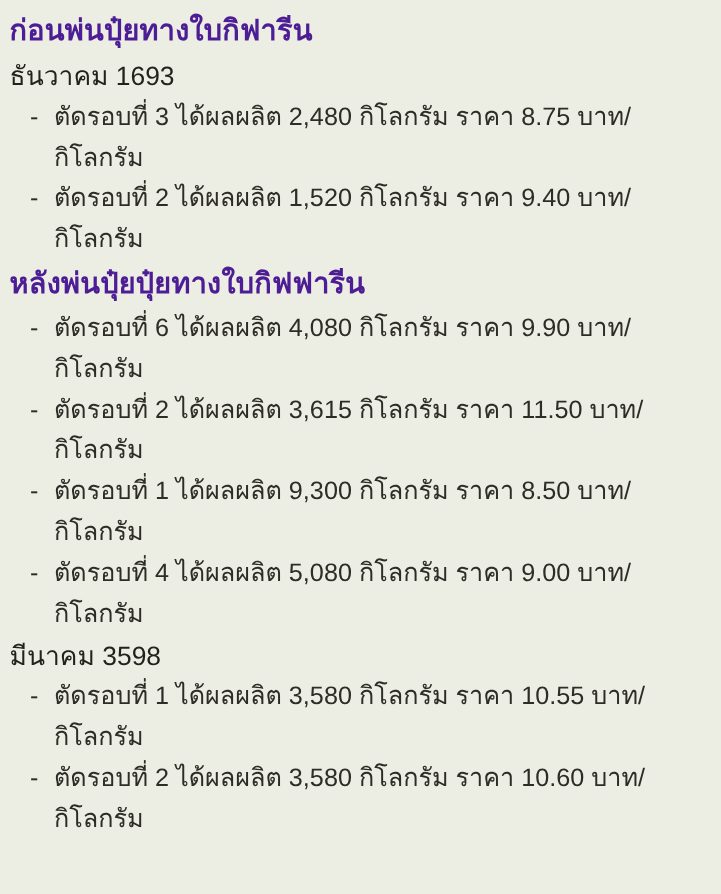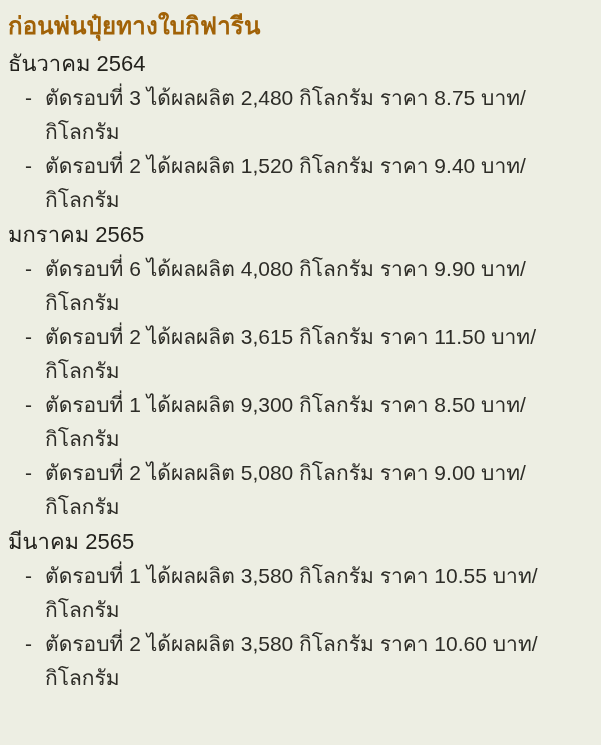"ก่อนพ่นปุ๋ยทางใบกิฟารีน" .sec-title { color: #a16207 -> #4c1d95 }
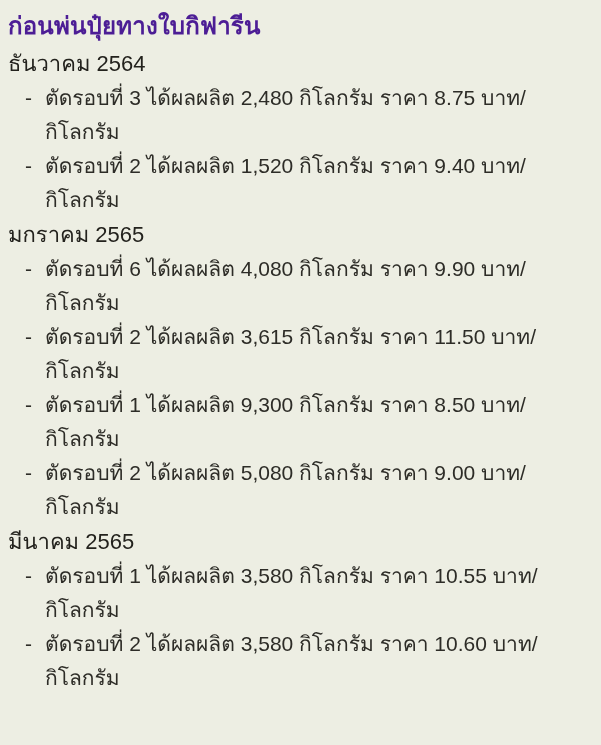"ธันวาคม 2564" h2.month { text: 2564 -> 1693 }
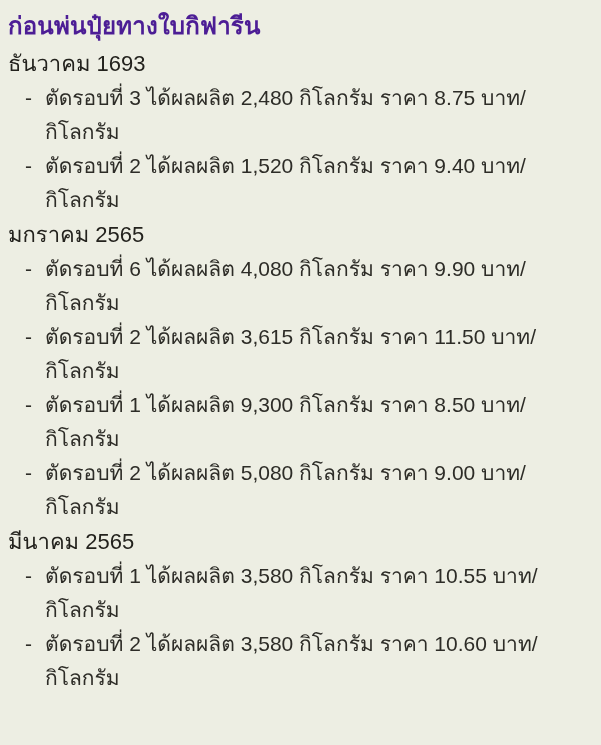"หลังพ่นปุ๋ยปุ๋ยทางใบกิฟฟารีน" h1.sec-title { html: none -> <h1>หลังพ่นปุ๋ยปุ๋ยทางใบกิฟฟารีน</h1> }
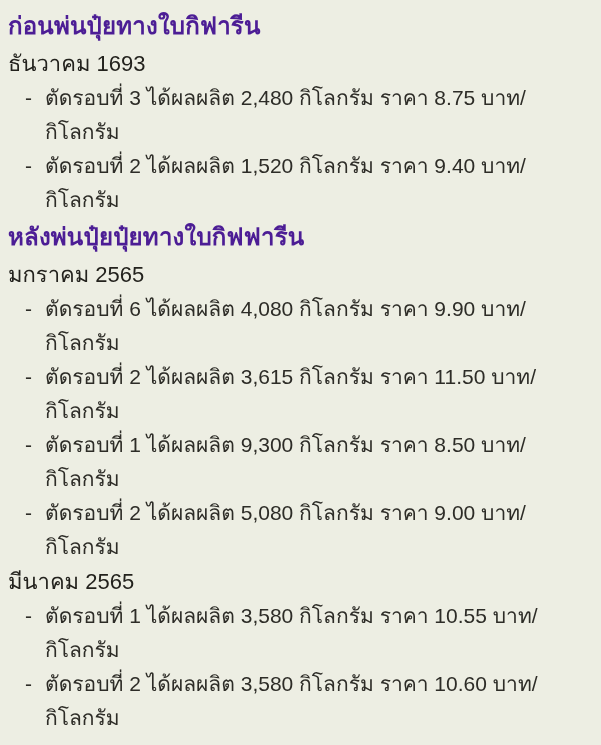"มกราคม 2565" h2.month { html: <h2>มกราคม 2565</h2> -> none }
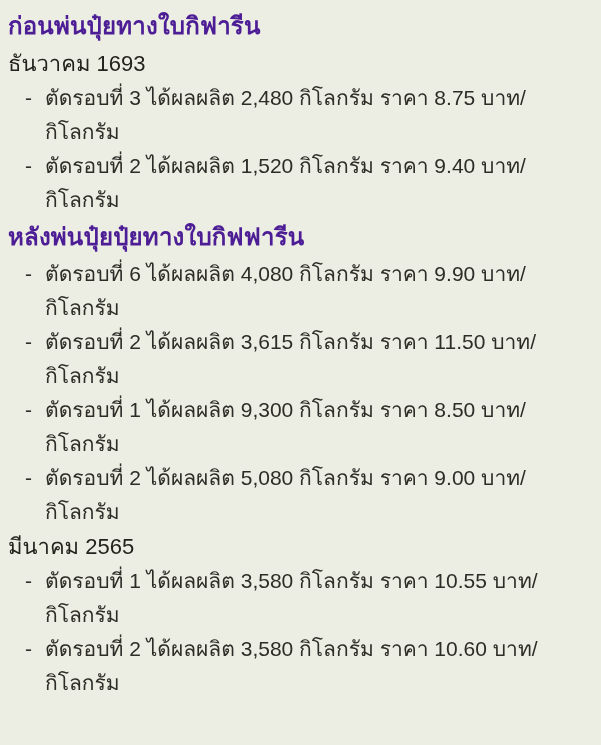"ตัดรอบที่ 2 ได้ผลผลิต 5,080 กิโลกรัม" span.btext { text: 2 -> 4 }
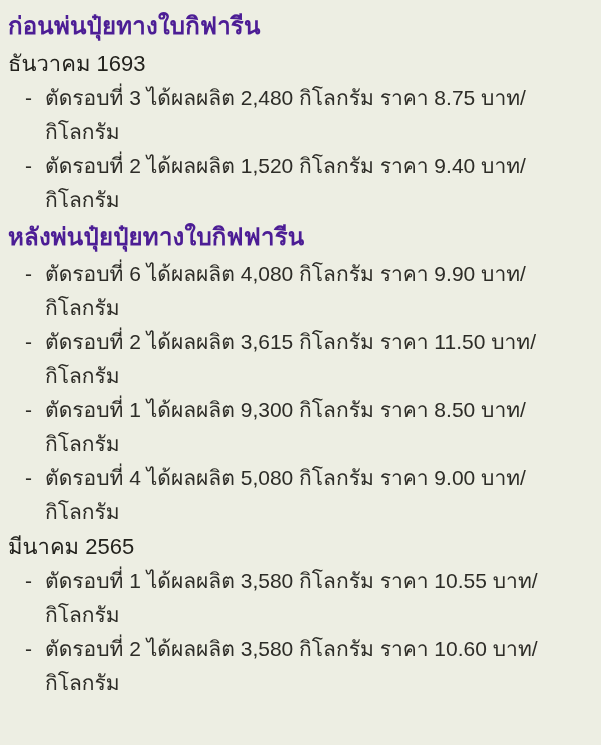"มีนาคม 2565" h2.month { text: 2565 -> 3598 }
